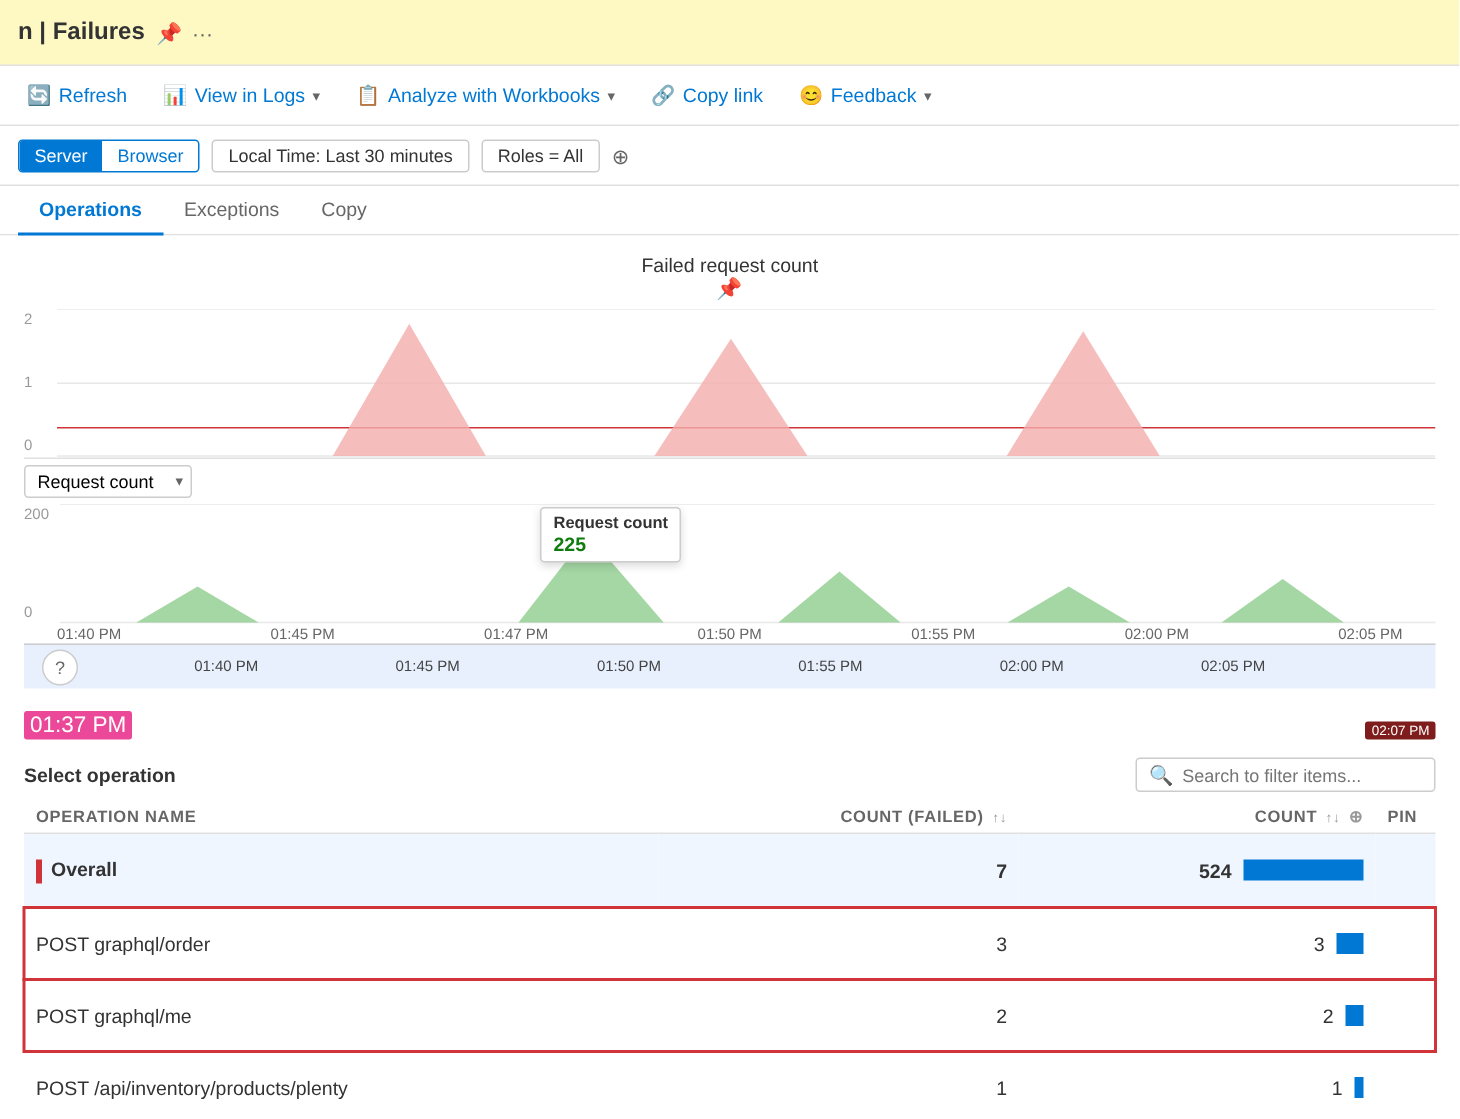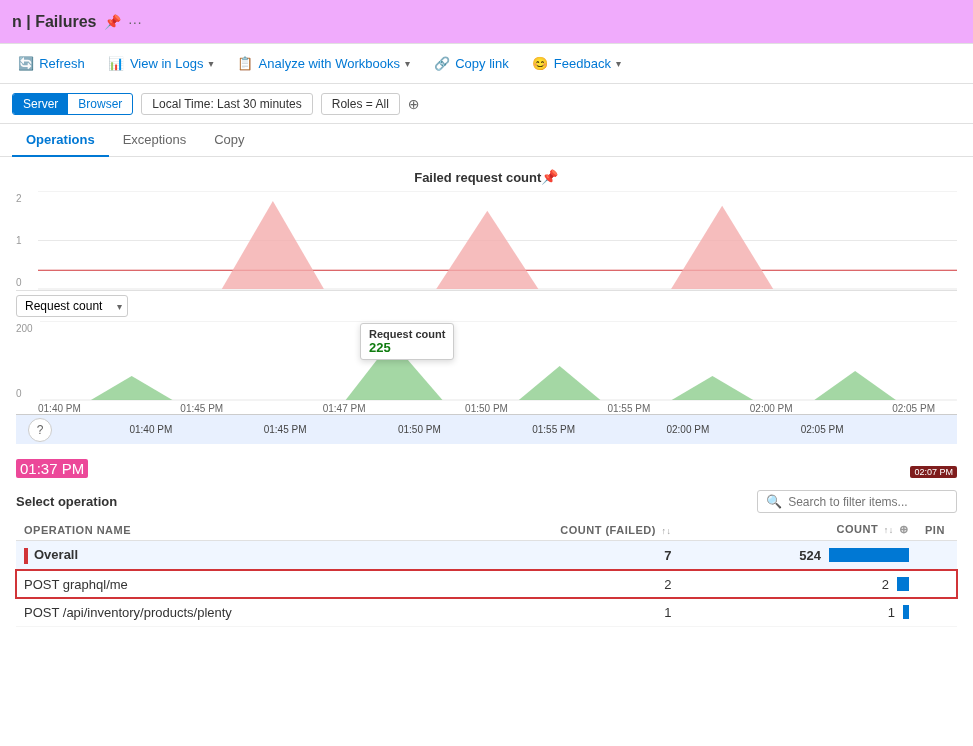"n | Failures" .top-bar { background: #f0abfc -> #fef9c3 }
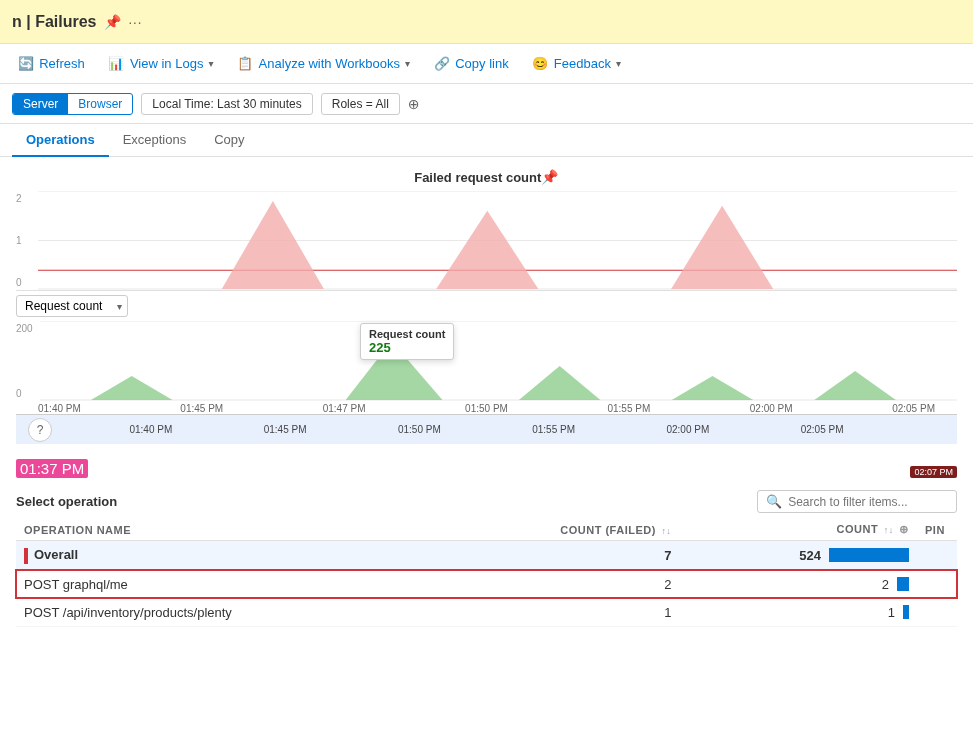"Failed request count" .chart-title { flex-direction: none -> column; font-weight: 700 -> 400; justify-content: center -> flex-end }
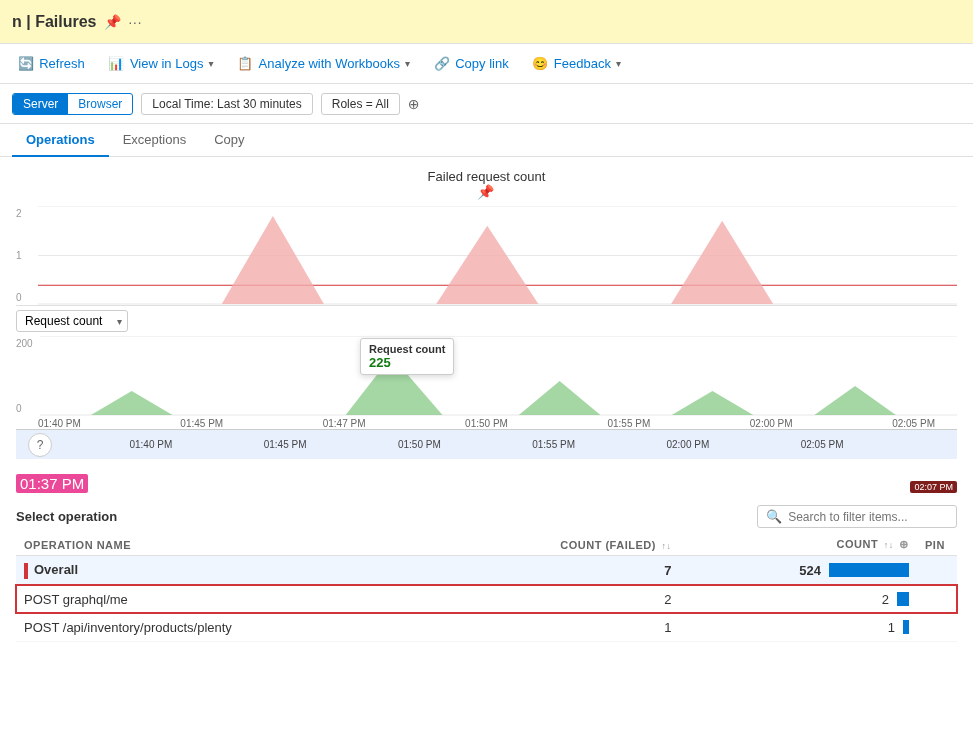"Overall" .ops-table td { padding: 6px 8px -> 16px 8px }
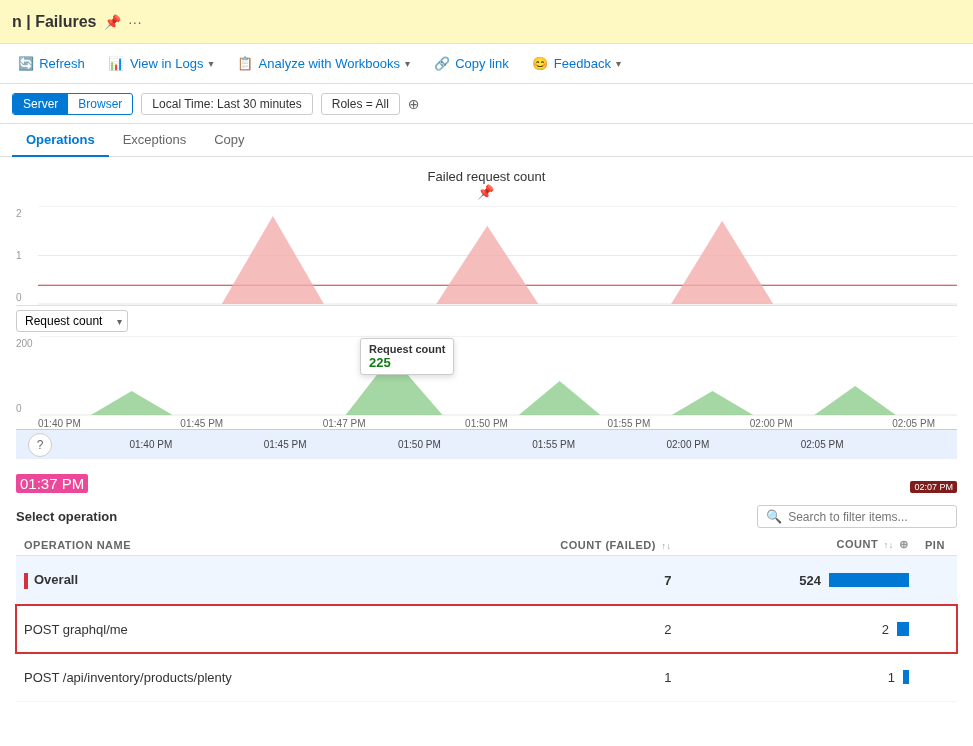"POST graphql/order" tr { html: none -> <tr> <td>POST graphql/order</td> <td>3</td> <td> <div> <span>3</span> <span></span> </div> </td> <td></td> </tr> }
